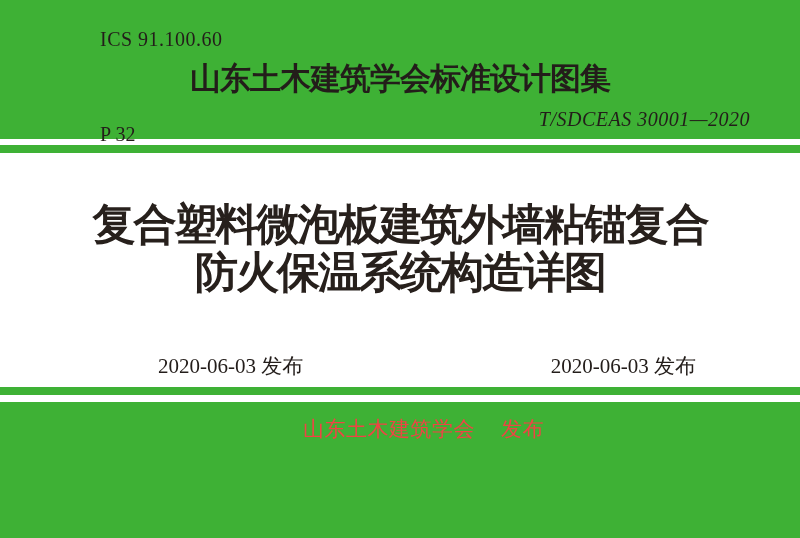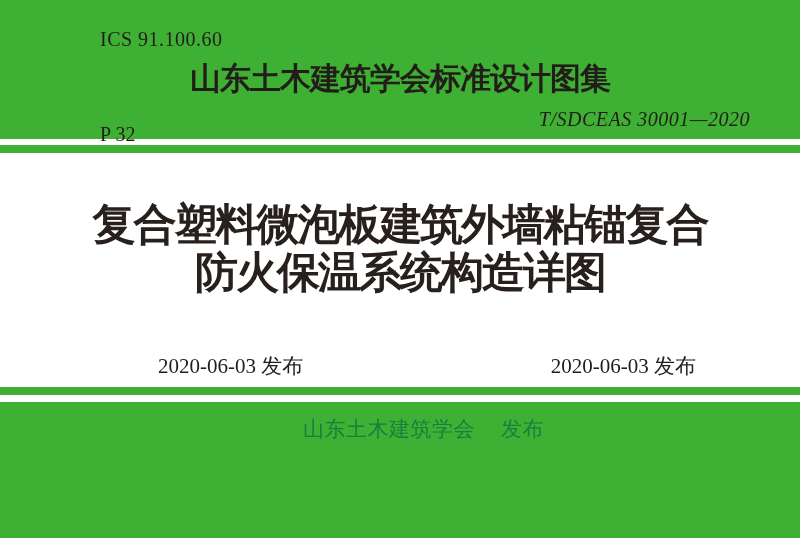"山东土木建筑学会 发布" .org-line { color: #15803d -> #ef4444 }
